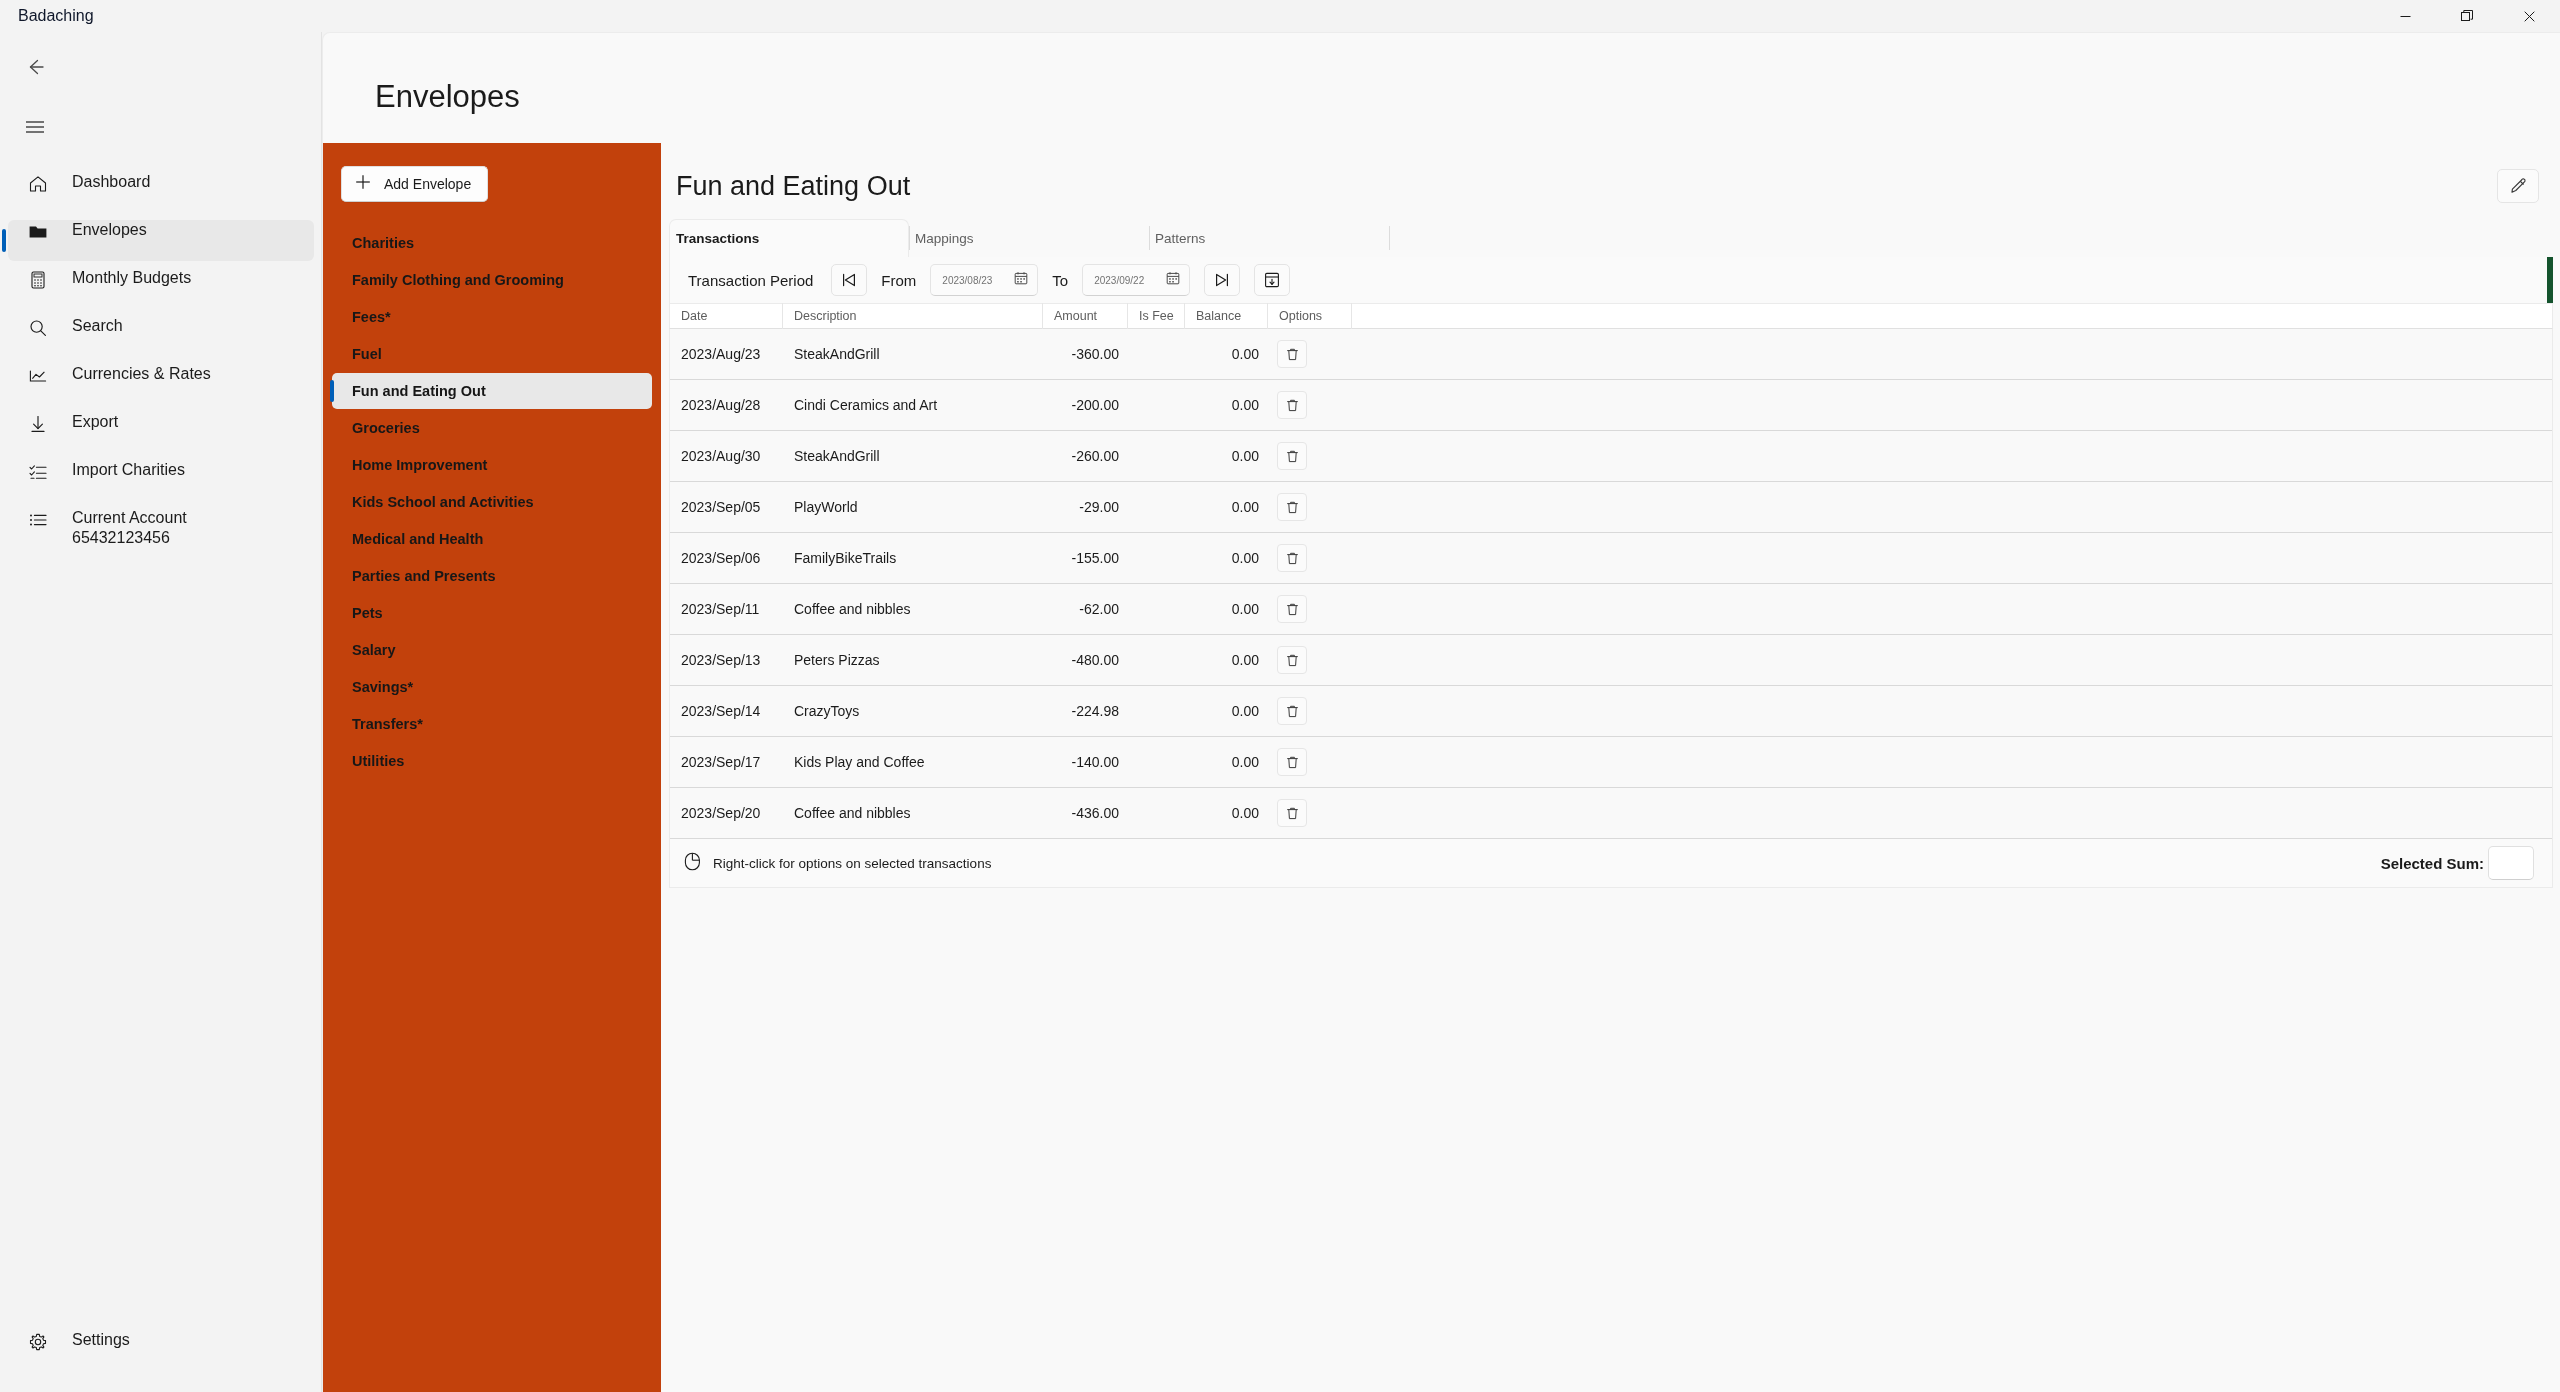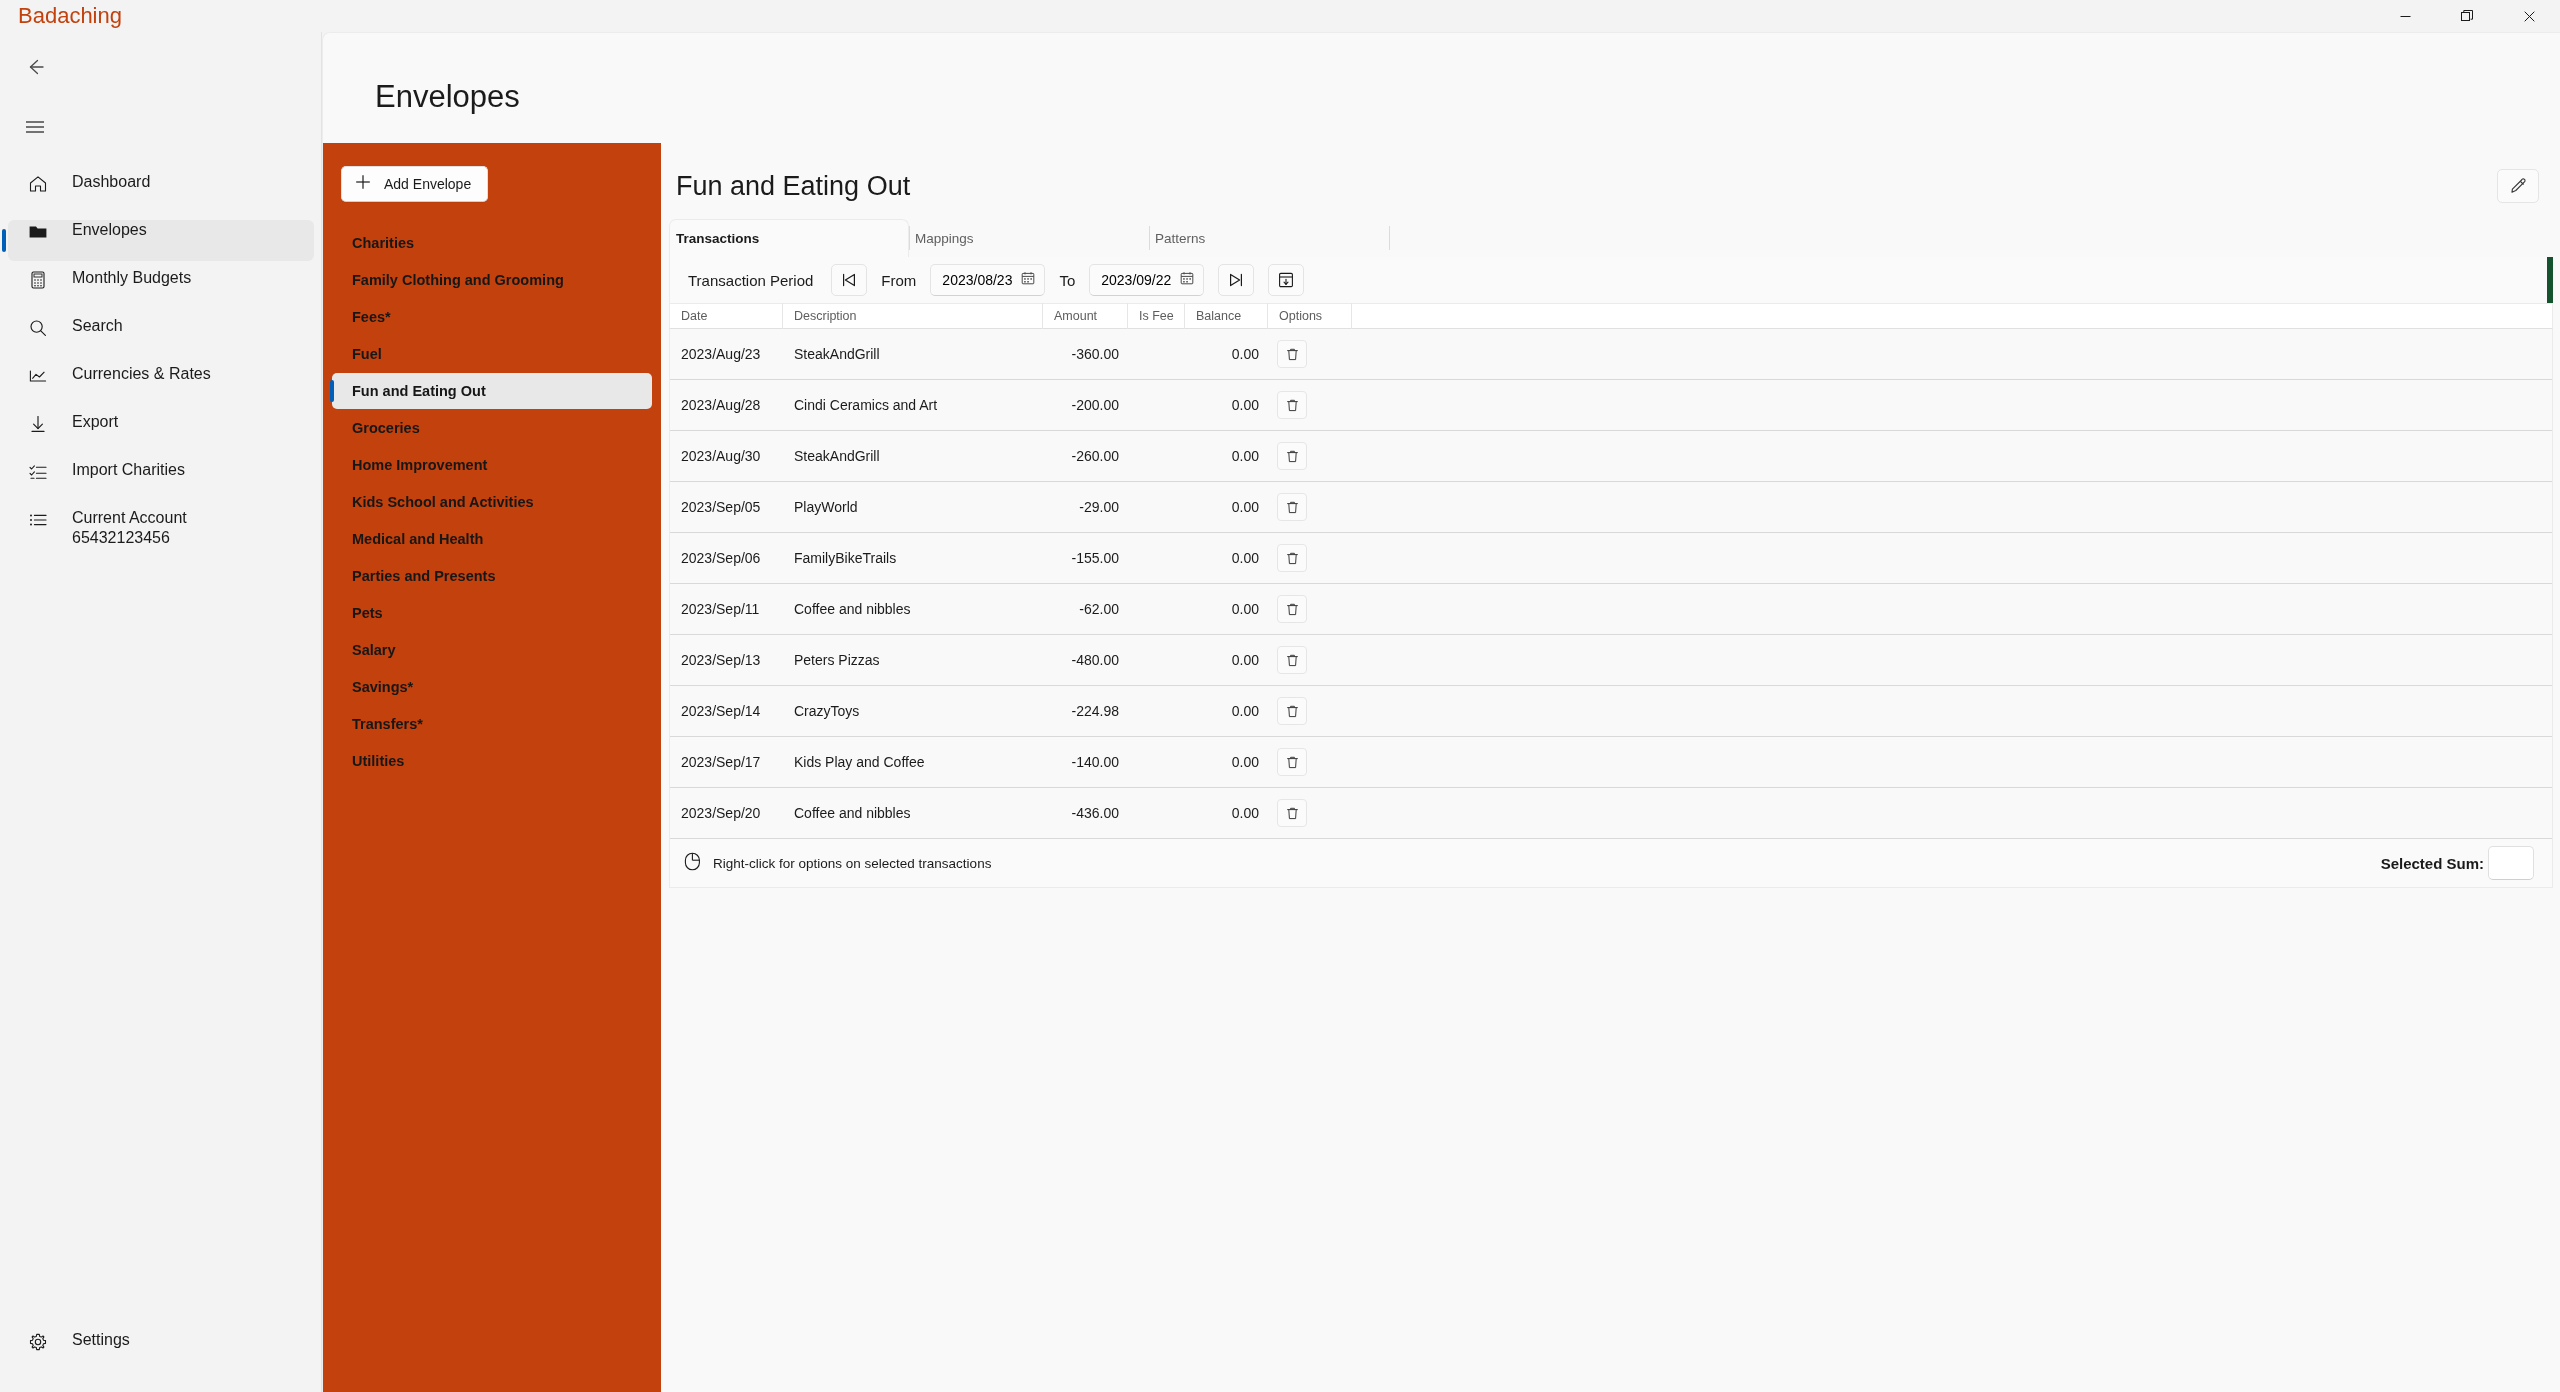"Badaching" #app-title { color: #c2410c -> #0f172a; font-size: 22px -> 16px }
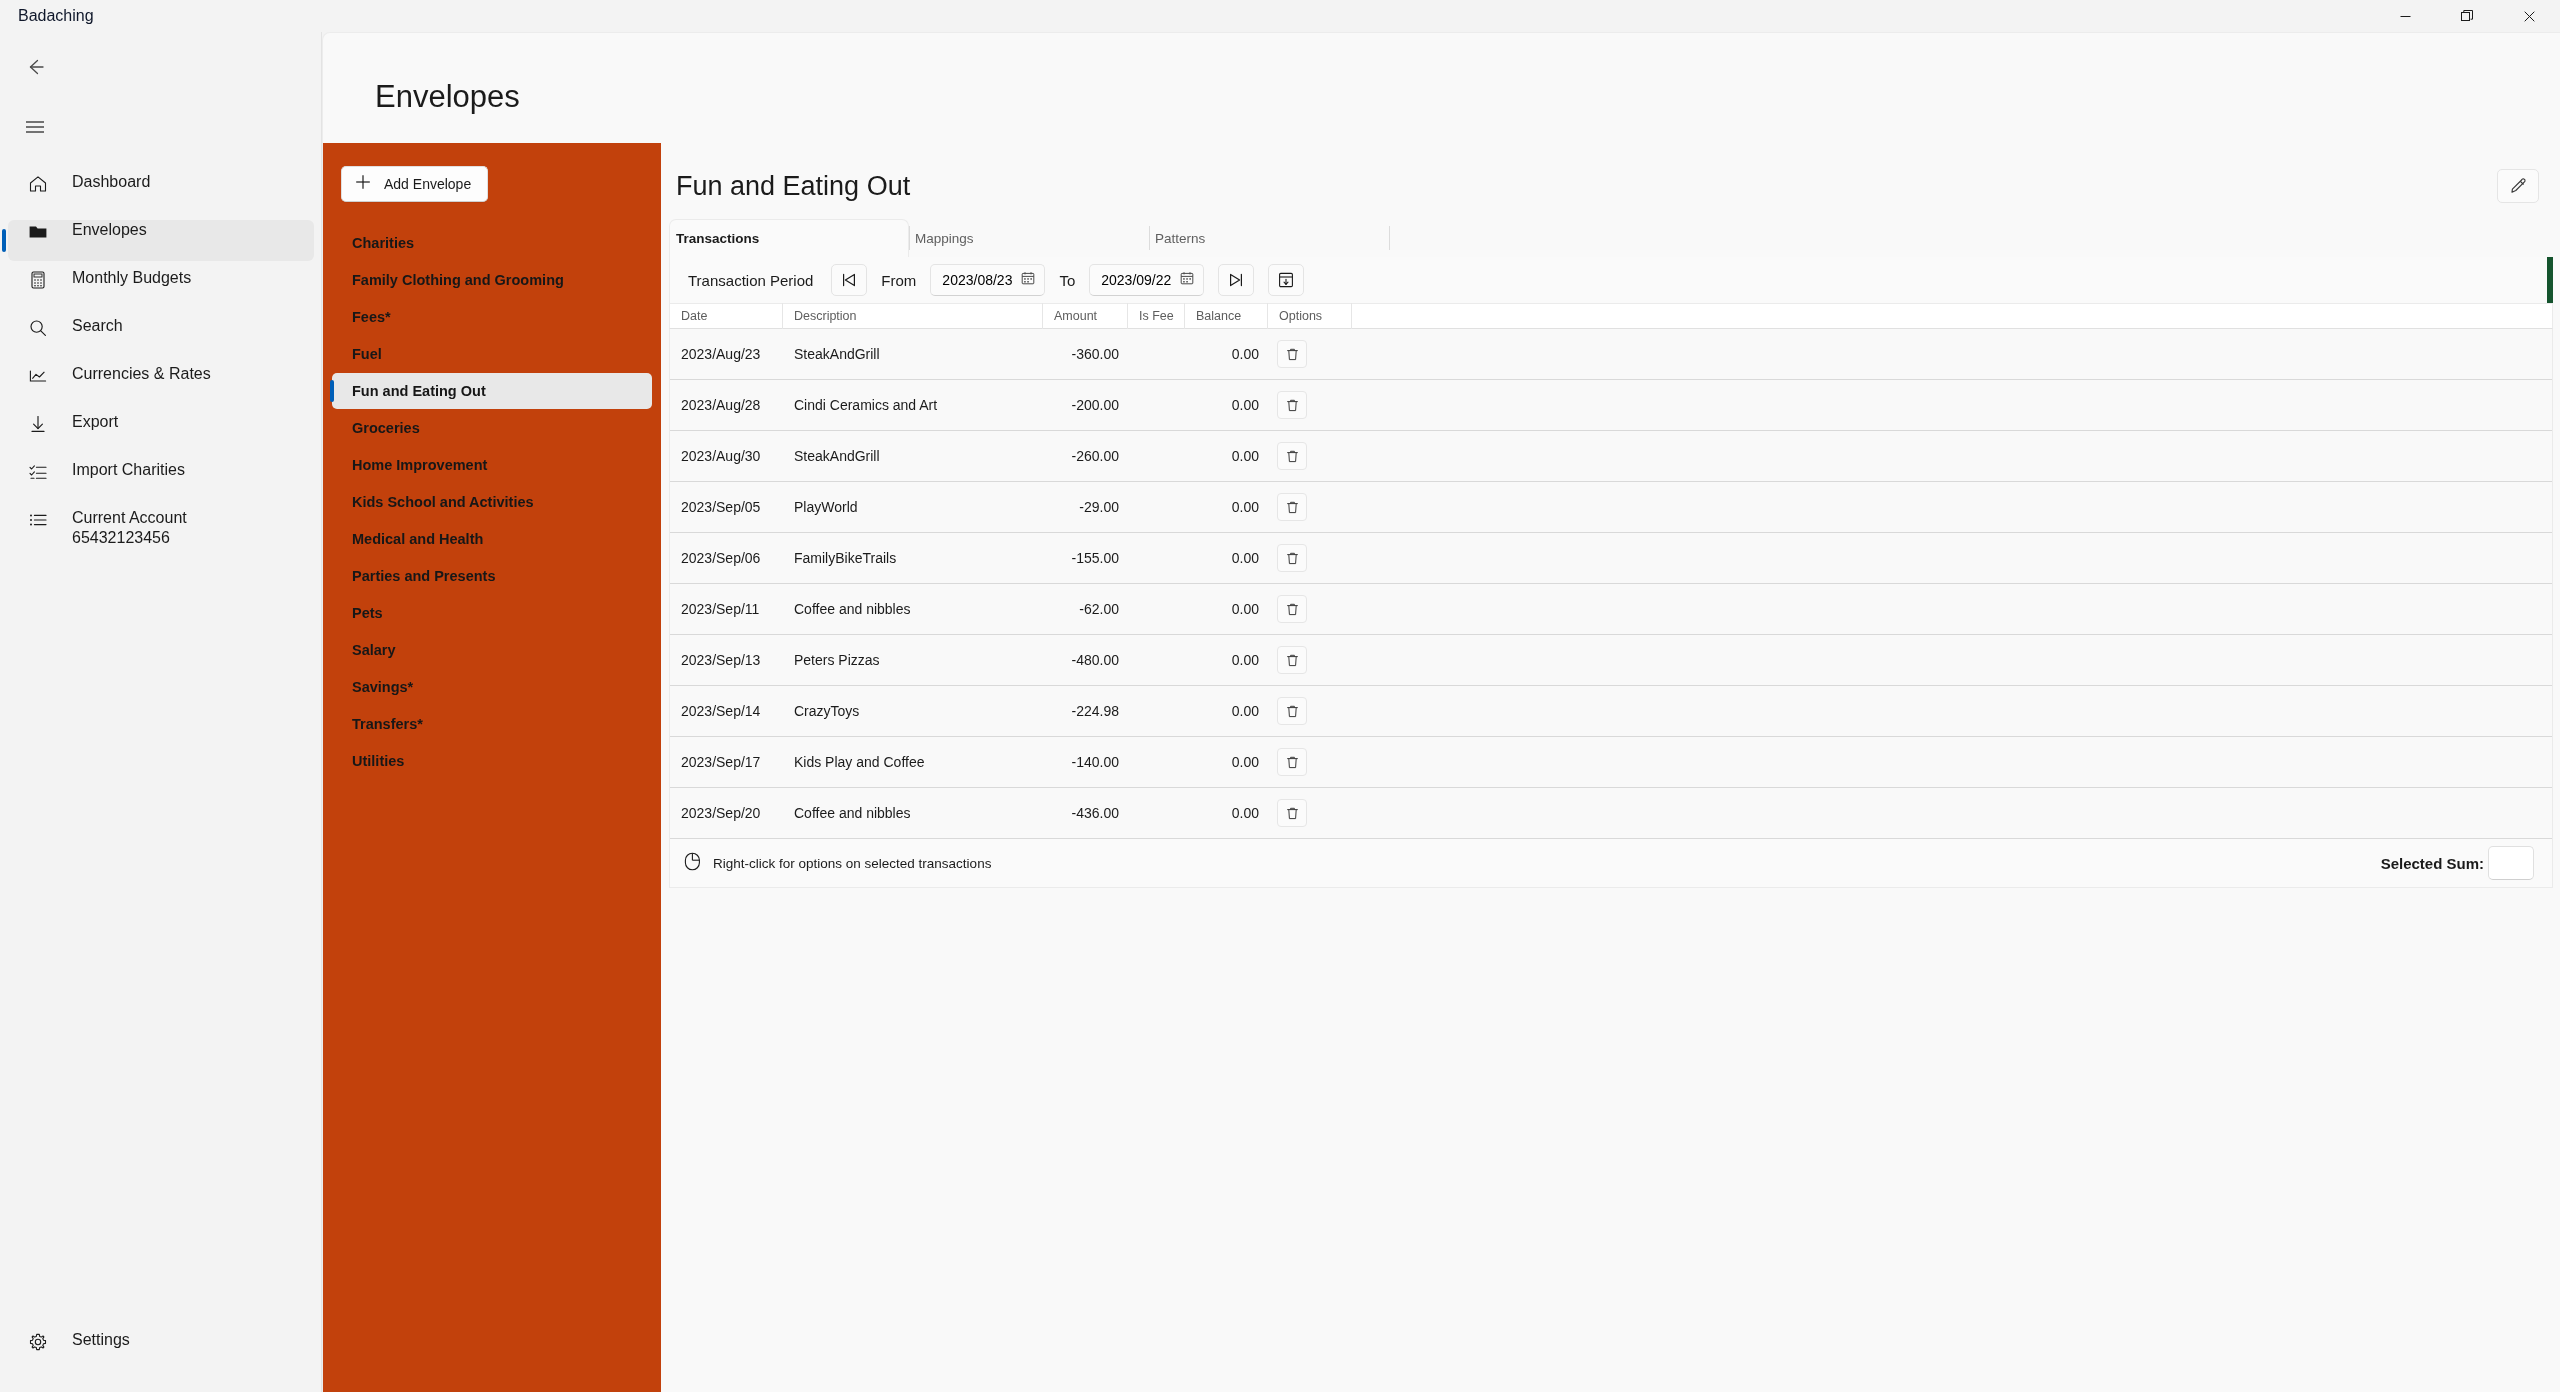"2023/08/23" .date-field .dtxt { color: #000000 -> #737373; font-size: 14px -> 10px }
